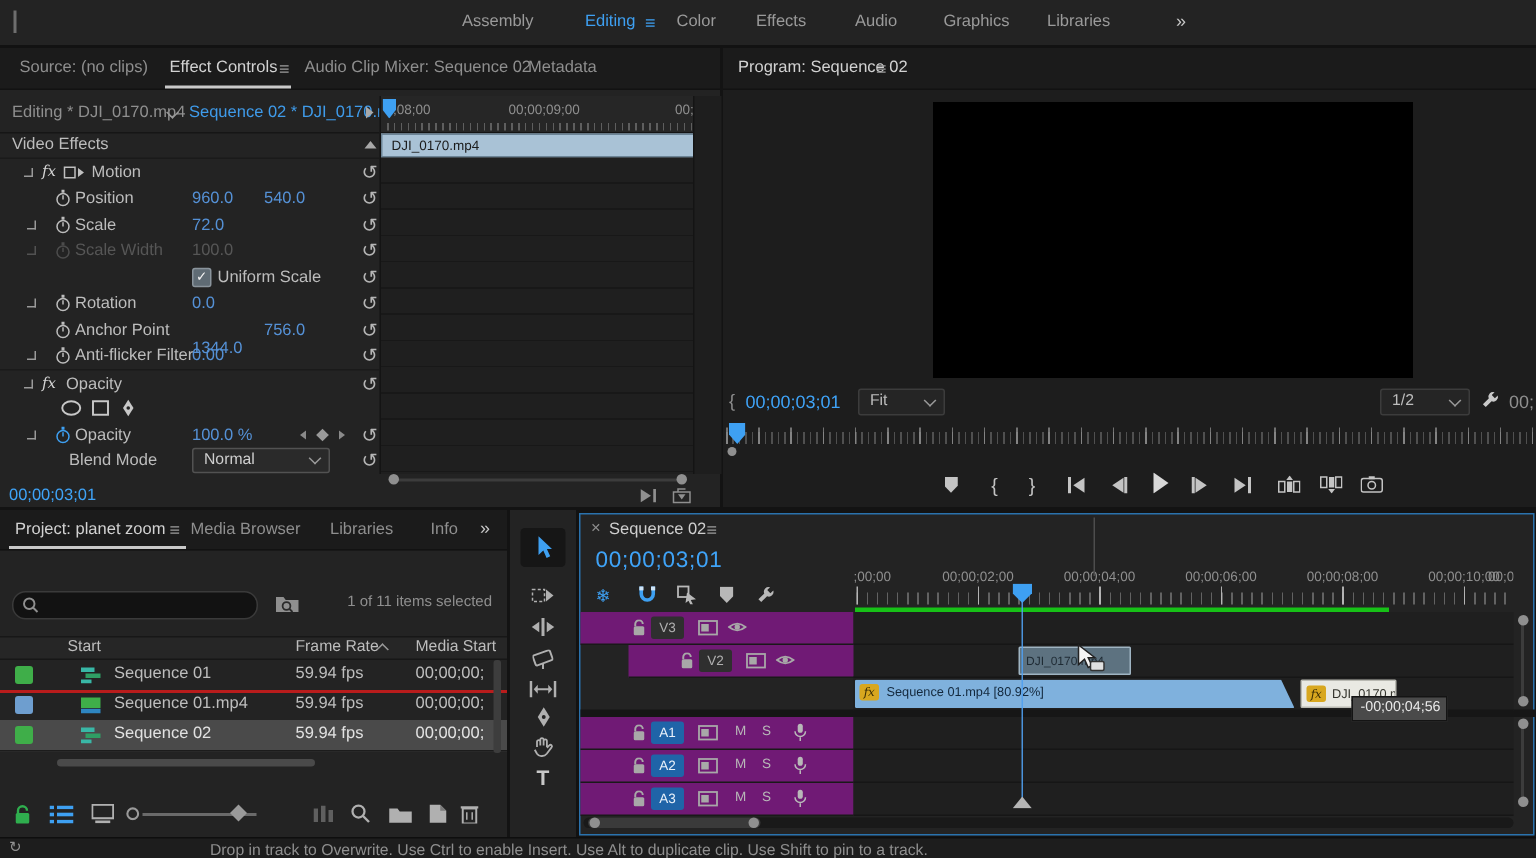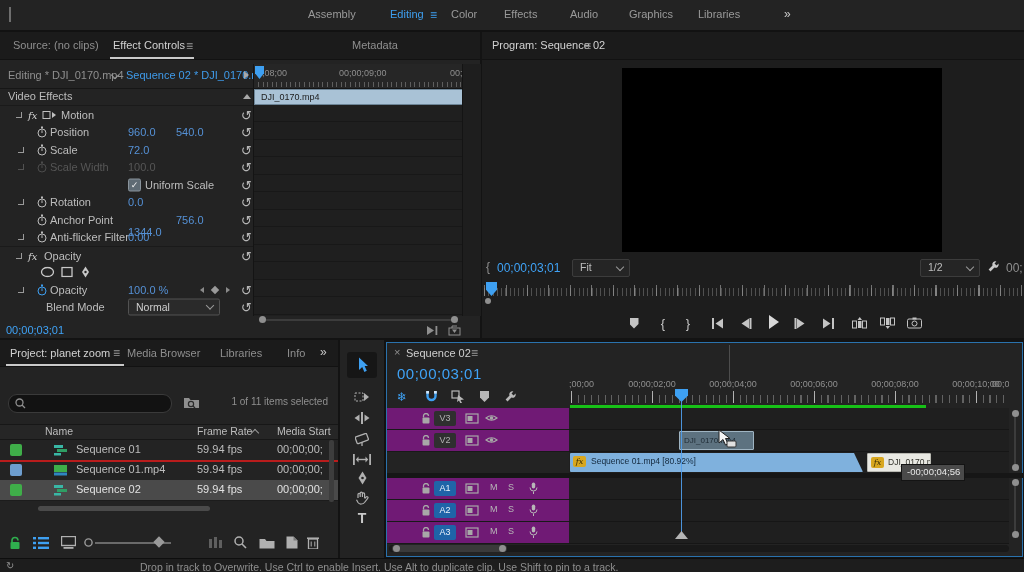"Audio Clip Mixer: Sequence 02" div.tab { html: none -> <div>Audio Clip Mixer: Sequence 02</div> }
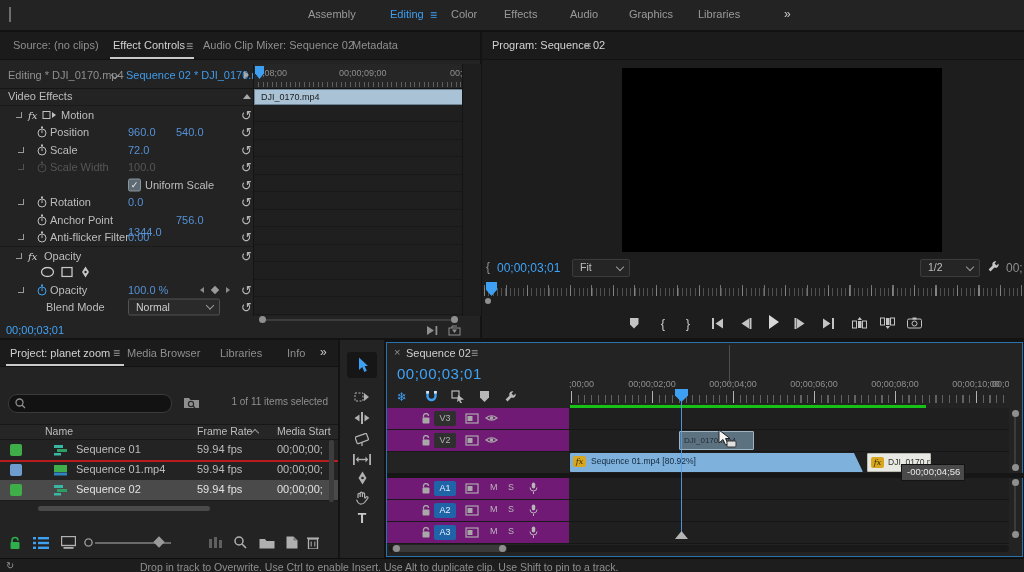"Name" span.abs { text: Name -> Start }
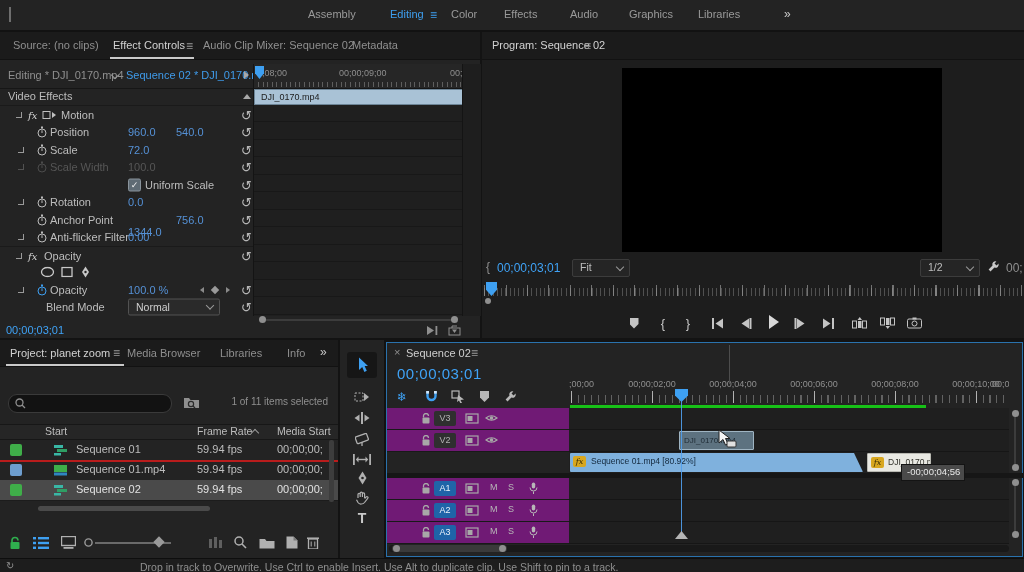"V2" div.hdr-row { margin-left: none -> 32px }
